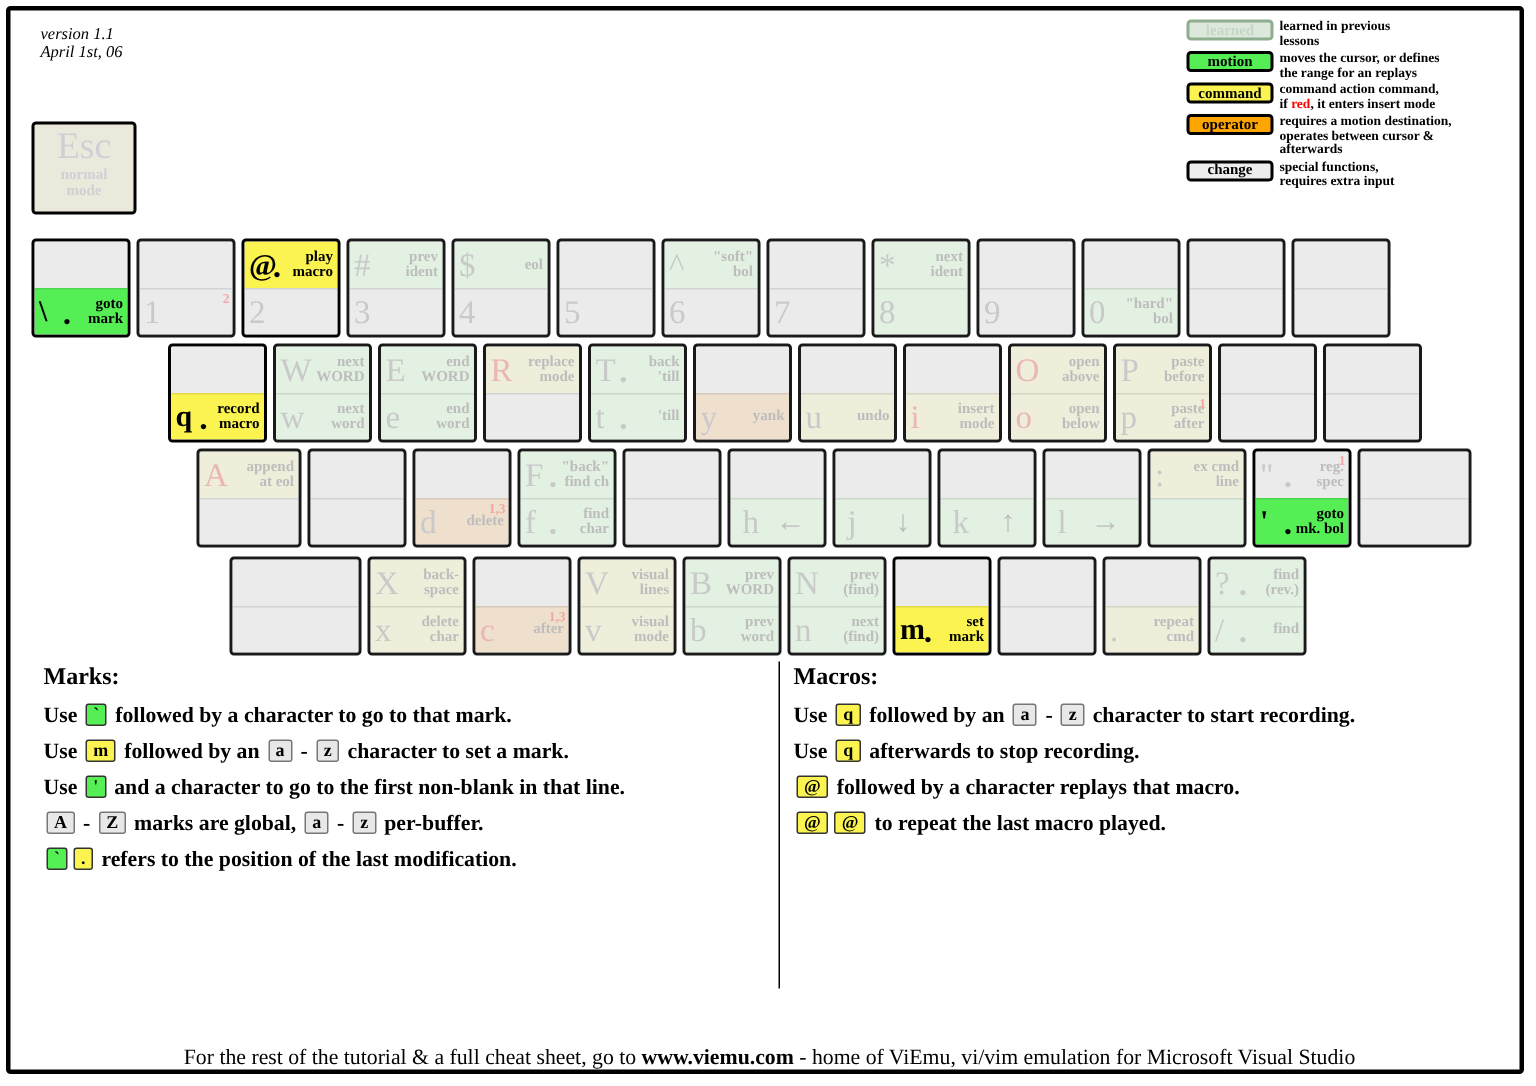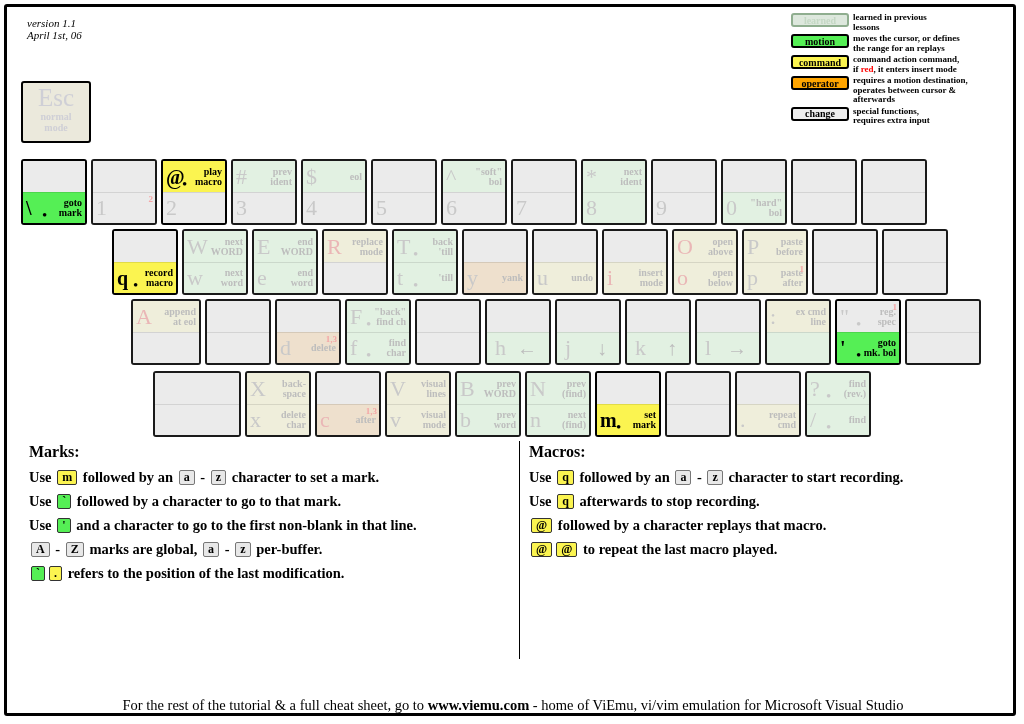"Use m followed by an" div.sec-line { order: before "Use ` followed by a" -> after "Use ` followed by a" }
